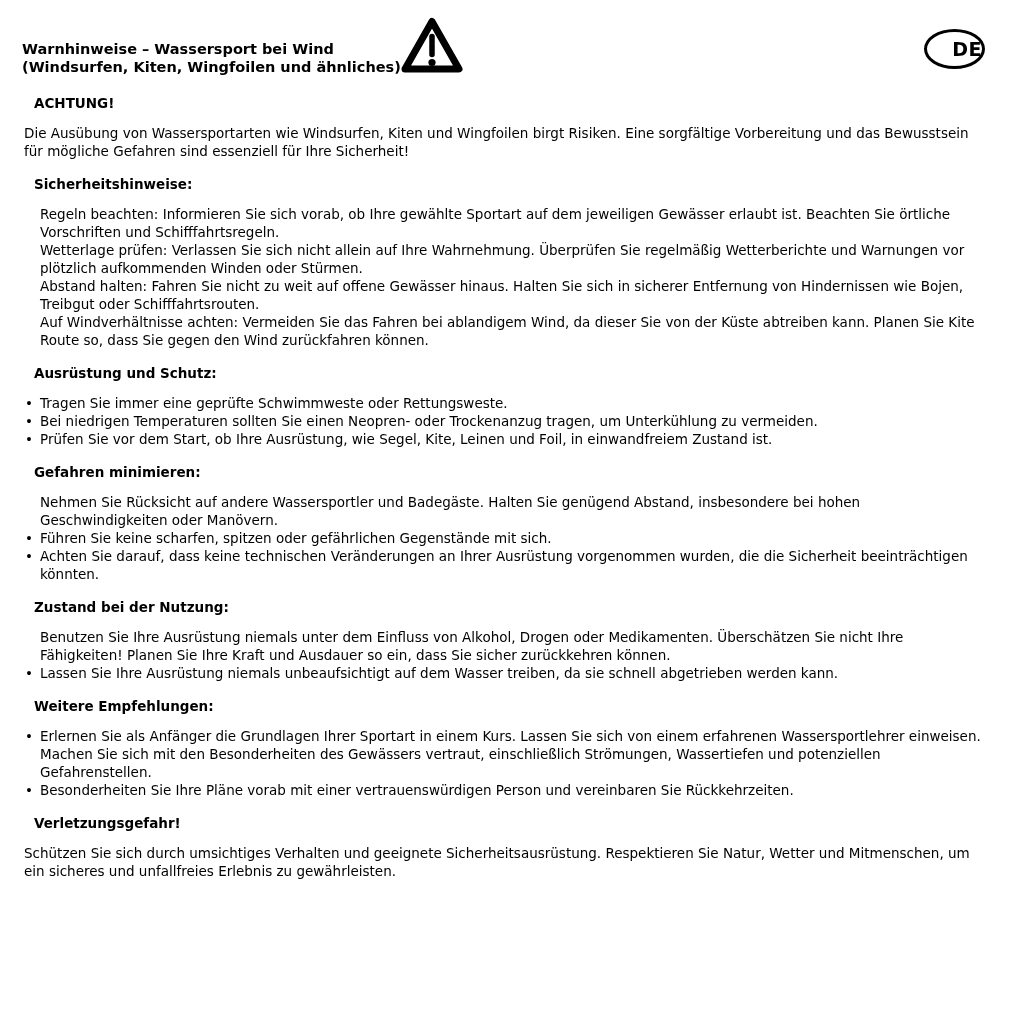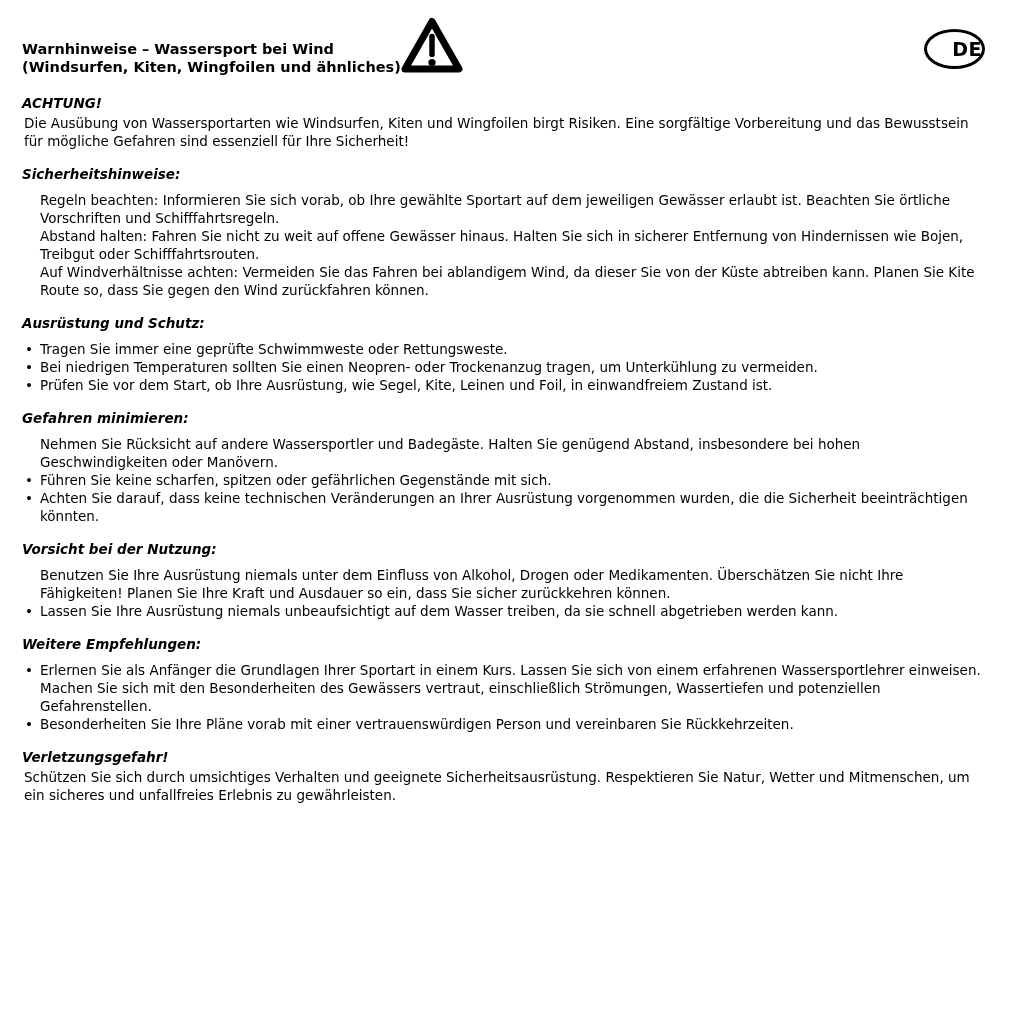"ACHTUNG!" .heading { font-style: italic -> none; margin: 0 -> 12px }
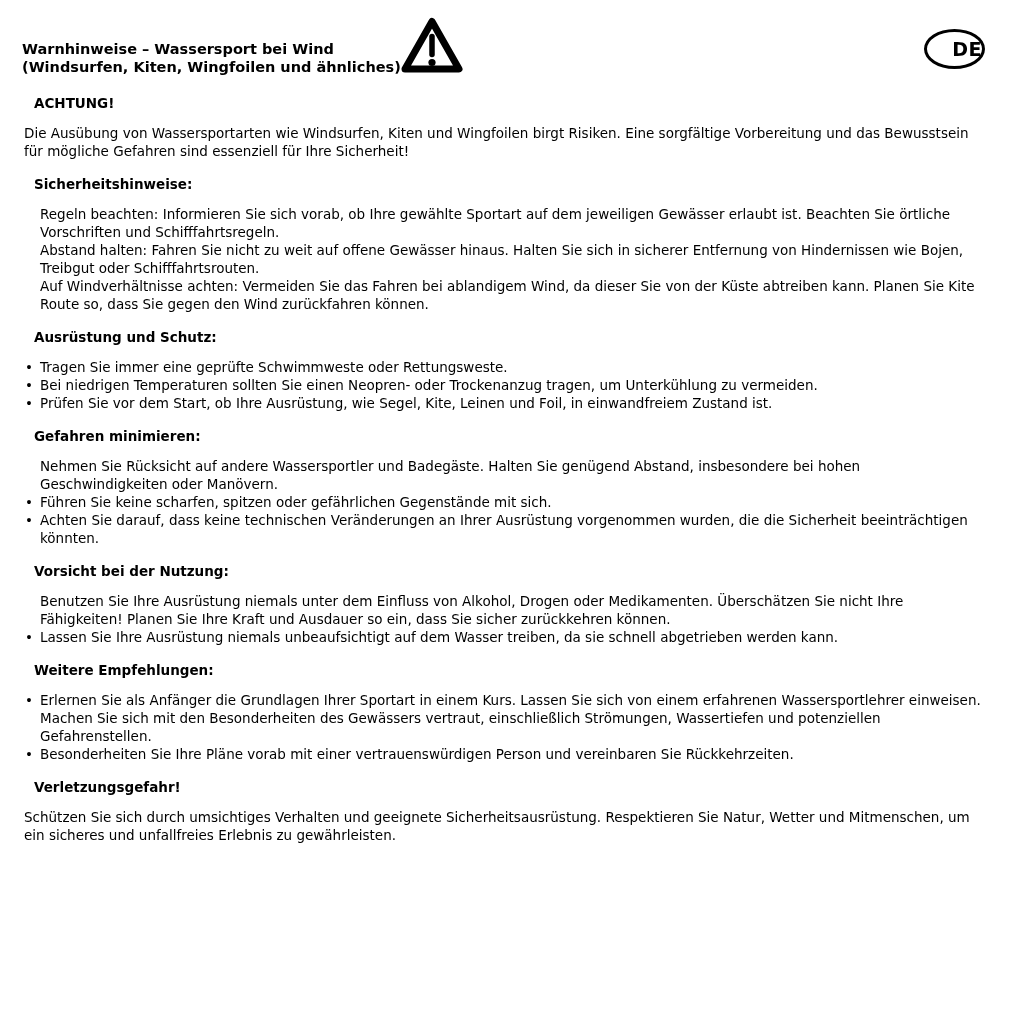"Wetterlage prüfen: Verlassen Sie sich" div.item { html: none -> <div><span>Wetterlage prüfen: Verlassen Sie sich nicht allein auf Ihre Wahrnehmung. Überprüfen Sie regelmäßig Wetterberichte und Warnungen vor plötzlich aufkommenden Winden oder Stürmen.</span></div> }
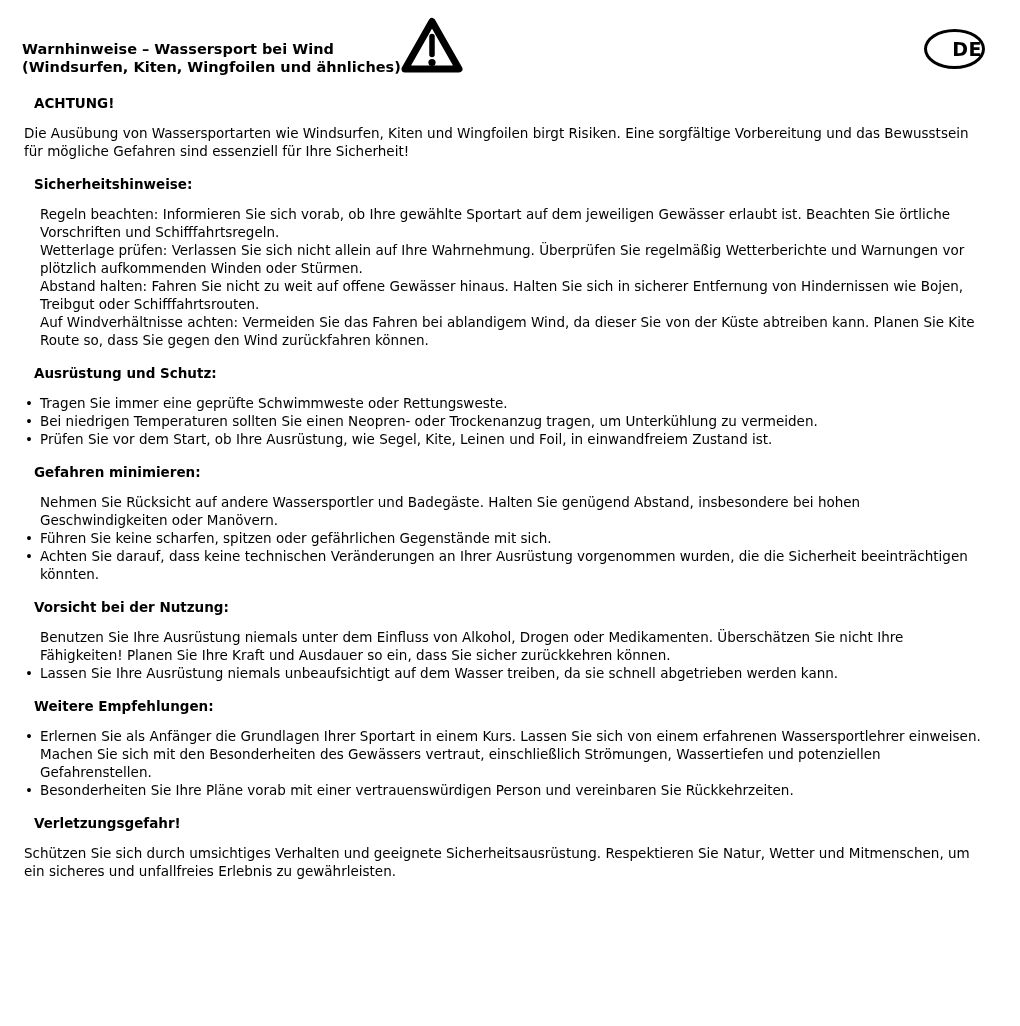"Vorsicht bei der Nutzung:" h2.heading { text: Vorsicht -> Zustand }
